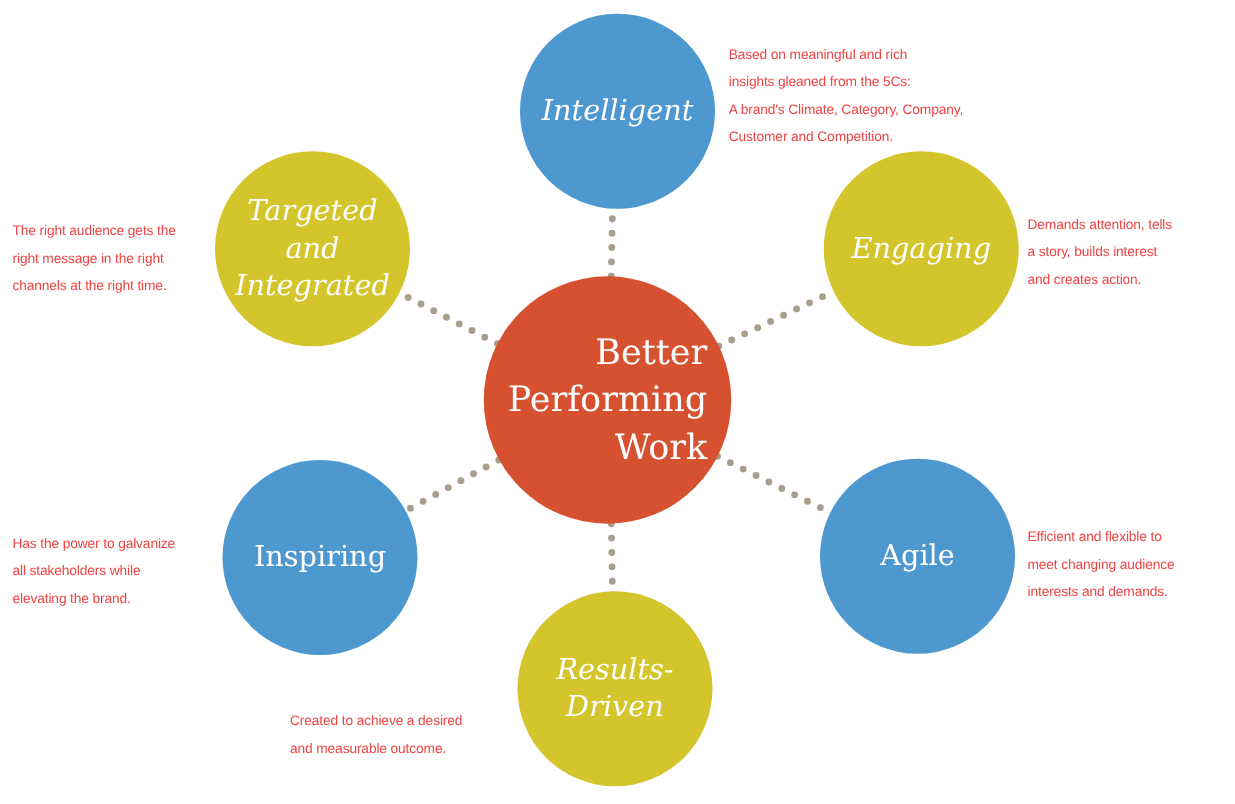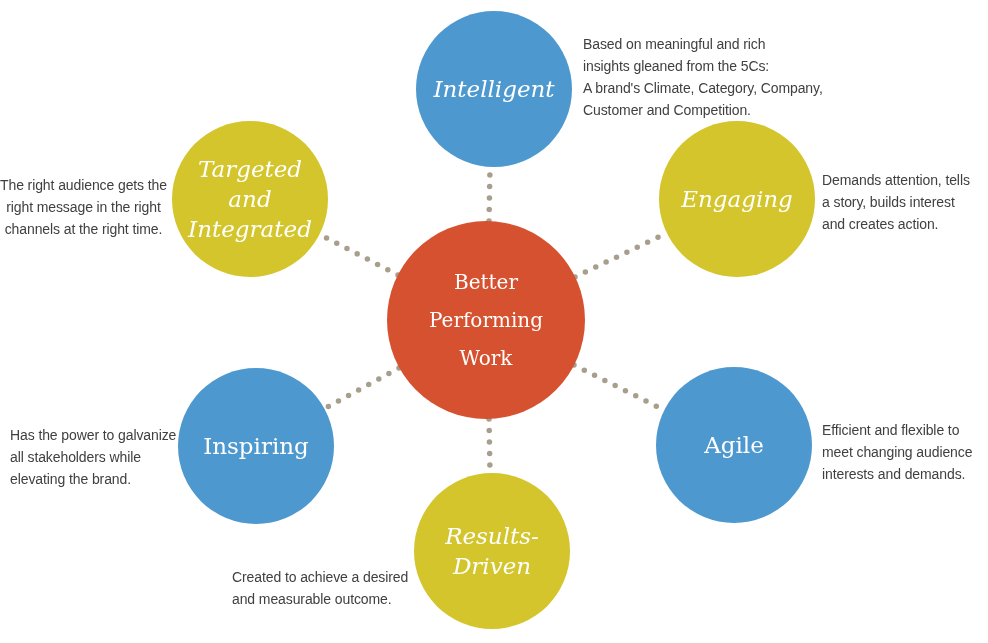"Based on meaningful and rich" .desc { color: #404040 -> #ef4444; font-size: 14px -> 11px }
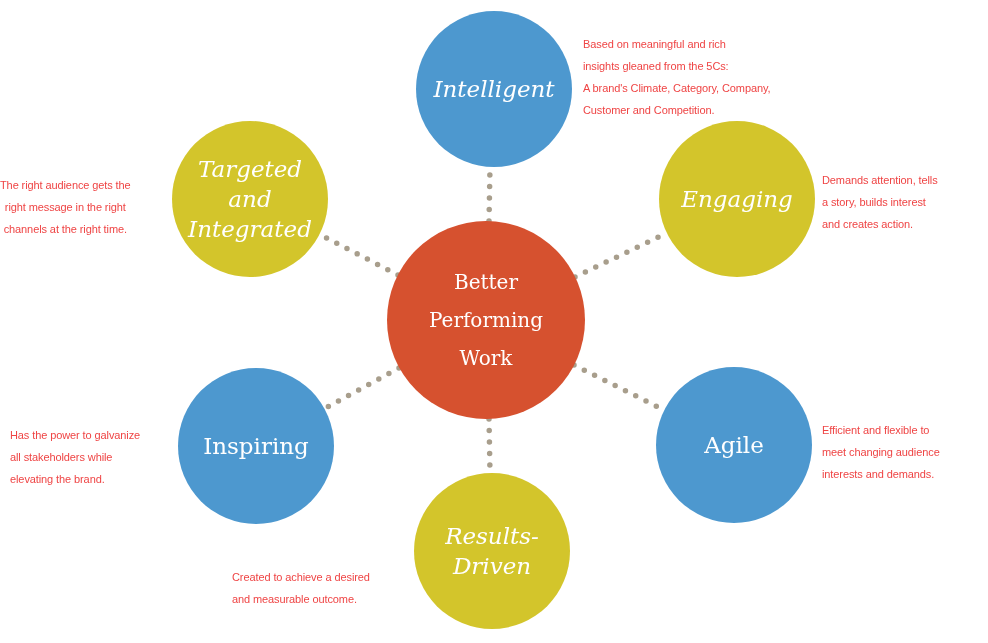"The right audience gets the" div.desc { left: 0 -> 10px; text-align: center -> none }
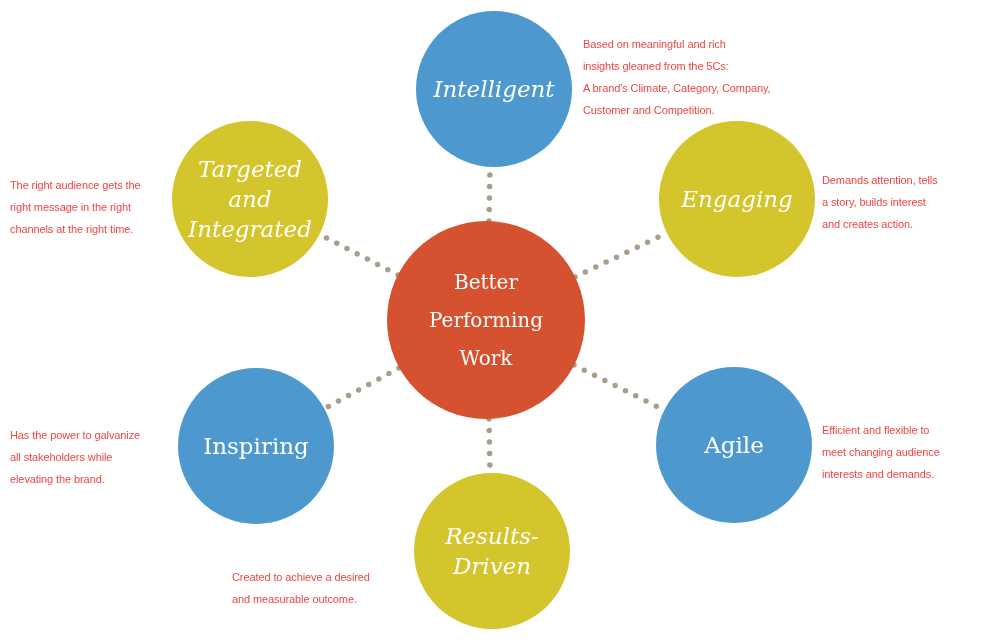"Better" .hub { font-size: 20px -> 28px; text-align: none -> right }
